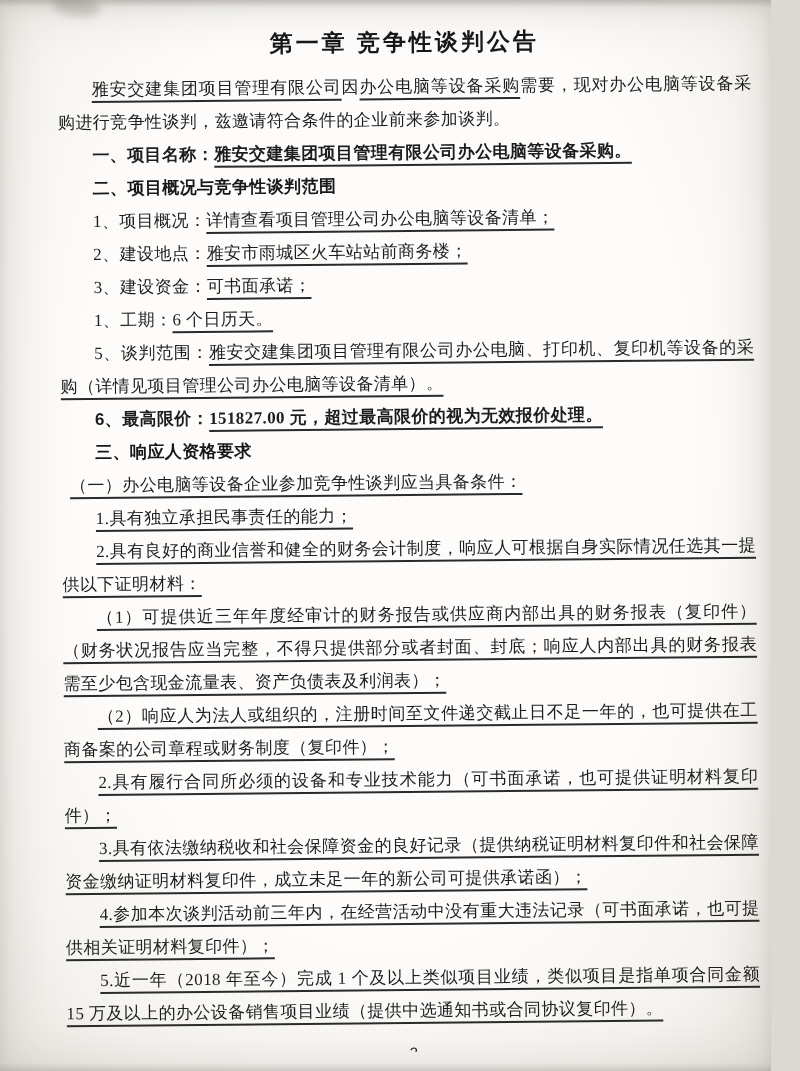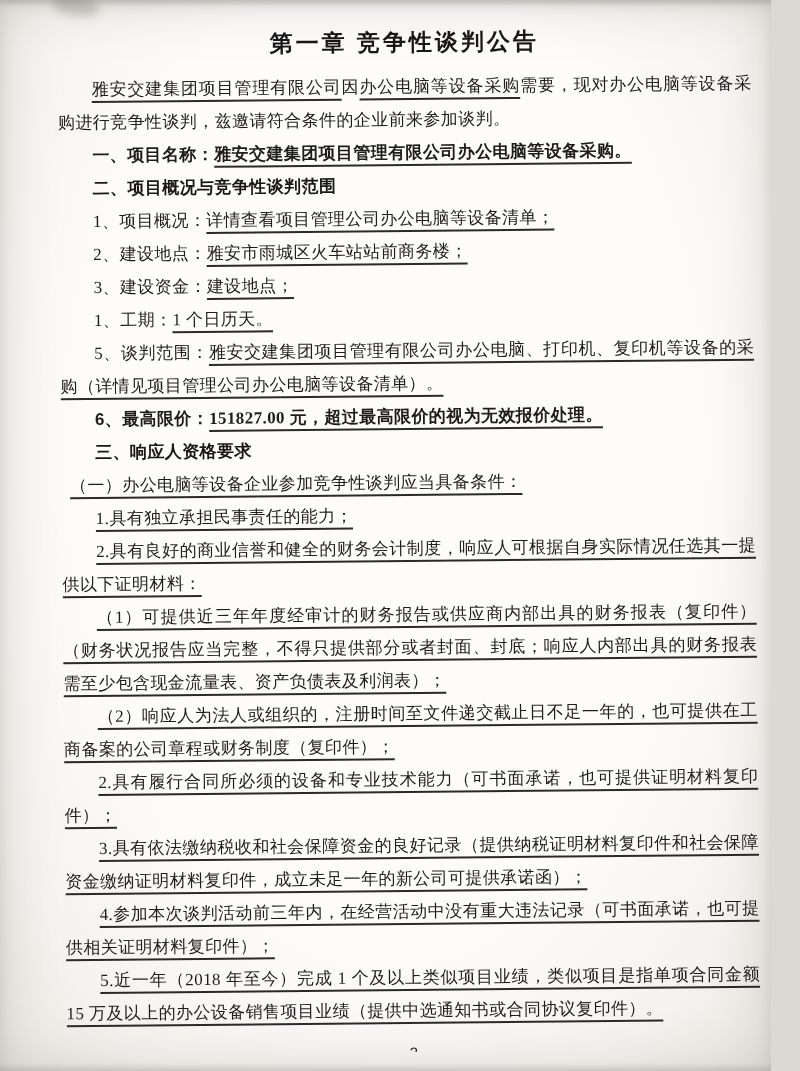"建设地点；" span.u { text: 建设地点 -> 可书面承诺 }
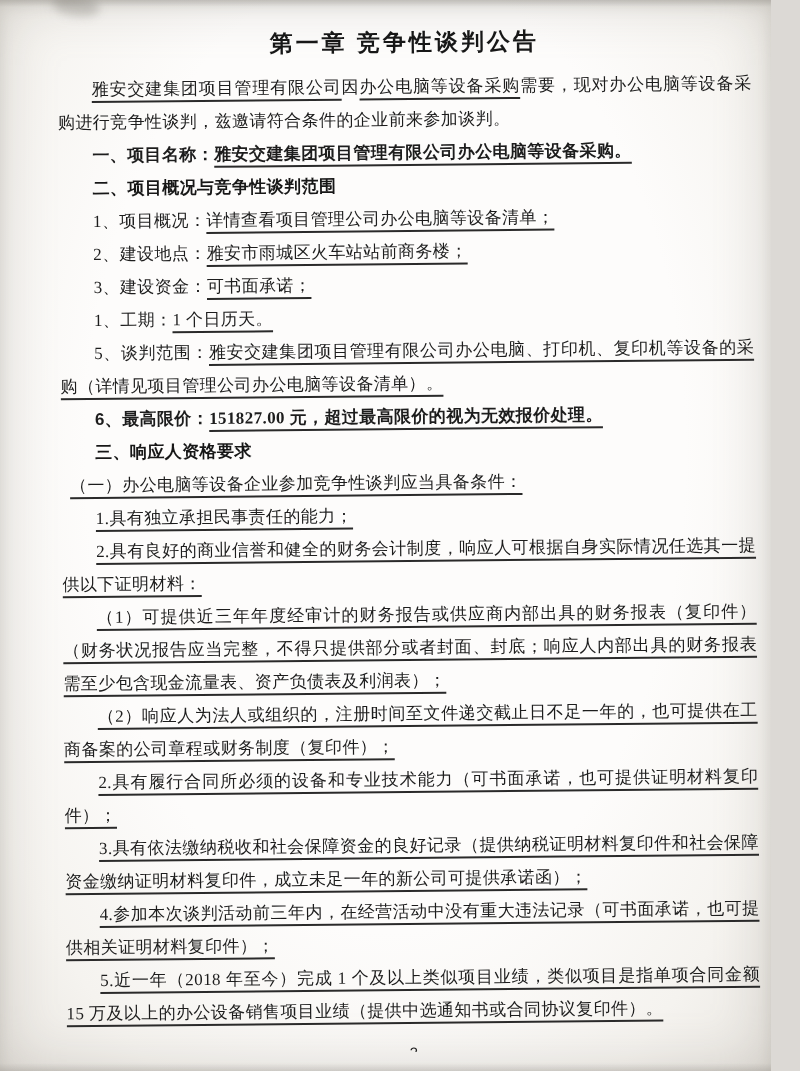"1 个日历天。" span.u { text: 1 -> 6 }
